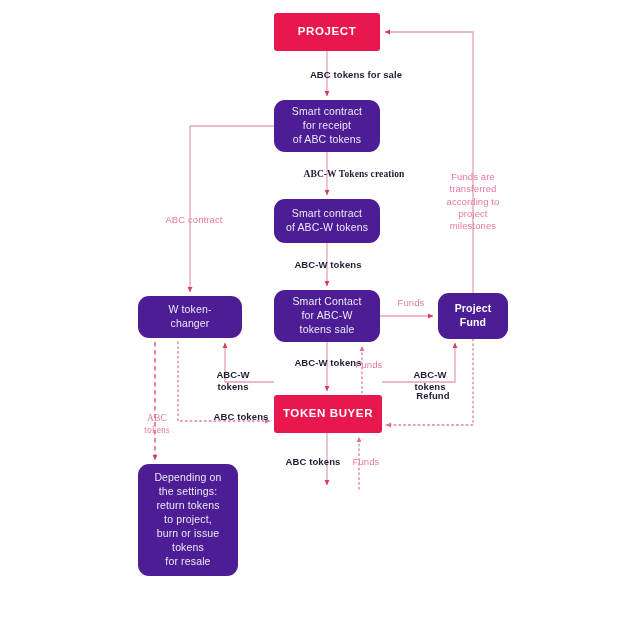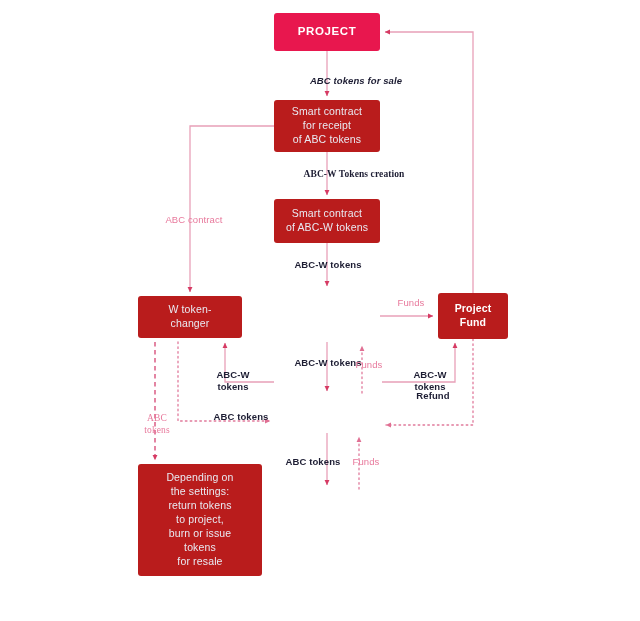"ABC tokens for sale" div.edge-label { font-style: italic -> none; top: 75px -> 69px }
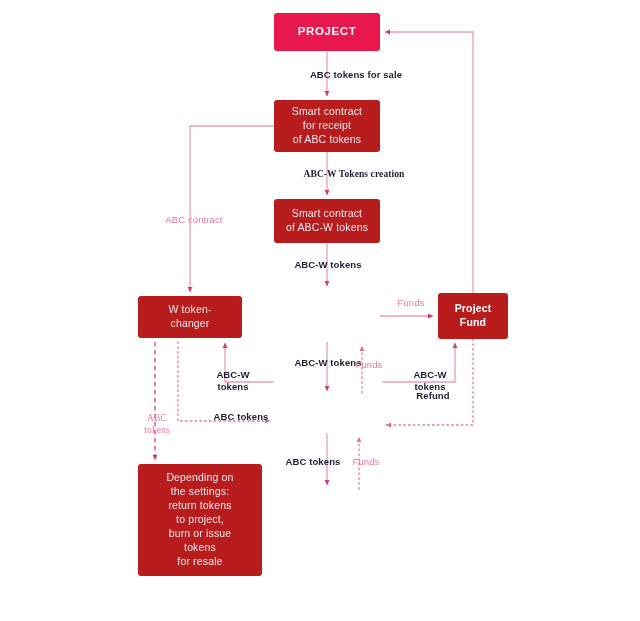"Smart contract" .node.navy { background: #b91c1c -> #4c1d95; border-radius: none -> 11px }
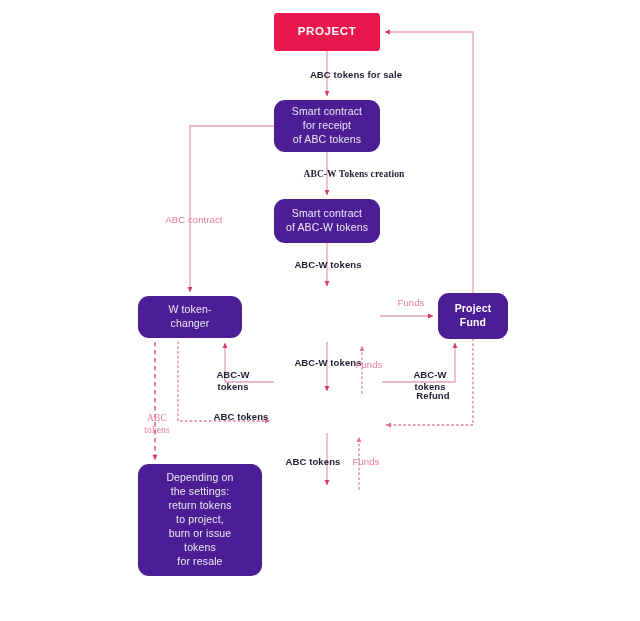"Funds are" div.edge-label { html: none -> <div>Funds are transferred according to project milestones</div> }
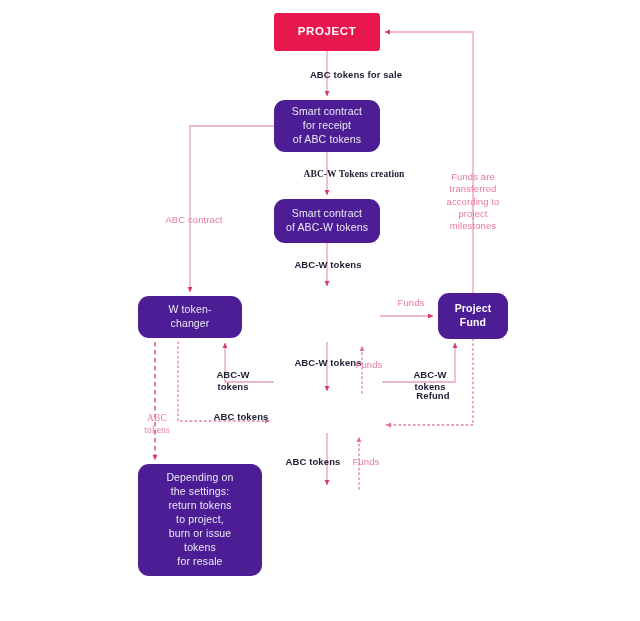"Smart Contact" div.node { html: none -> <div> <span>Smart Contact for ABC-W tokens sale</span> </div> }
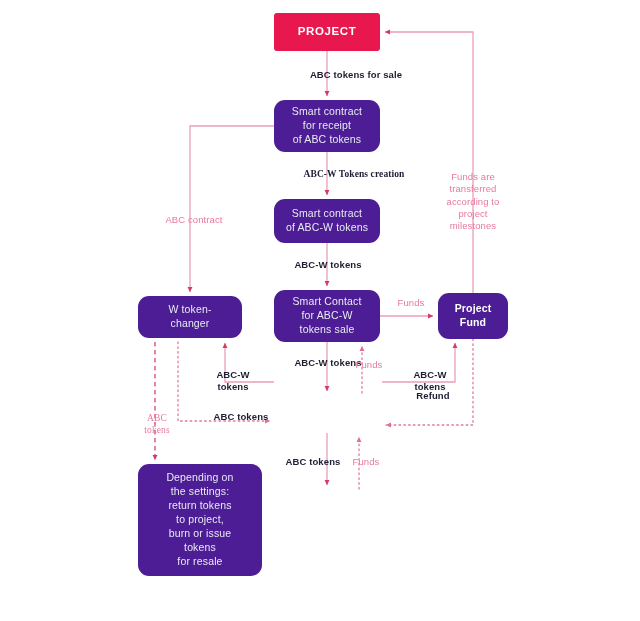"TOKEN BUYER" div.node { html: none -> <div> <span>TOKEN BUYER</span> </div> }
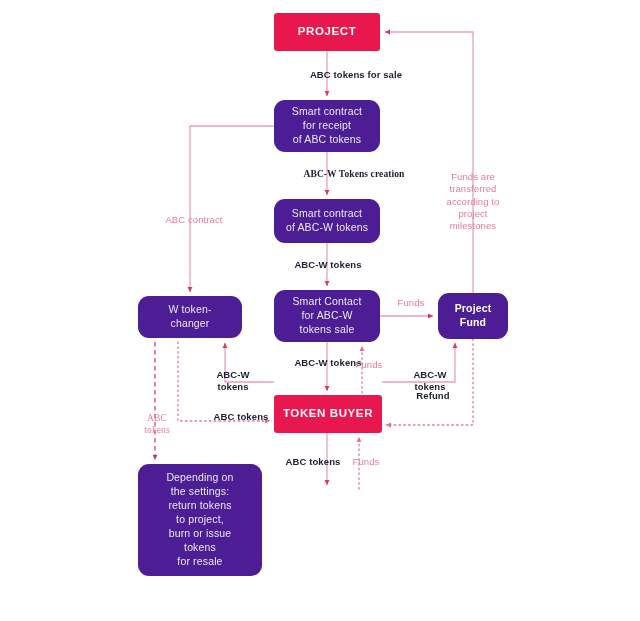"Depending on" div.node { width: 124px -> 100px }
